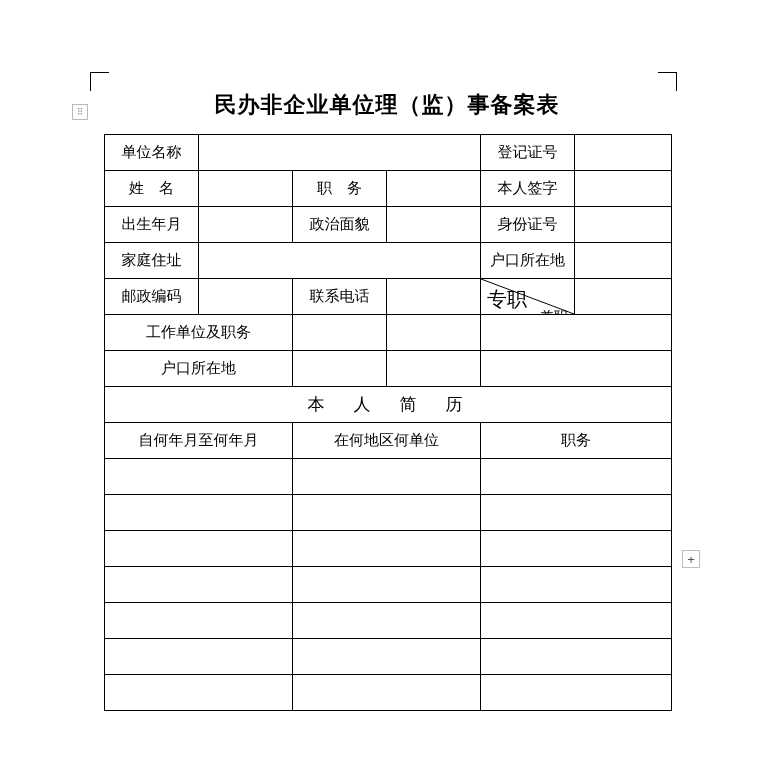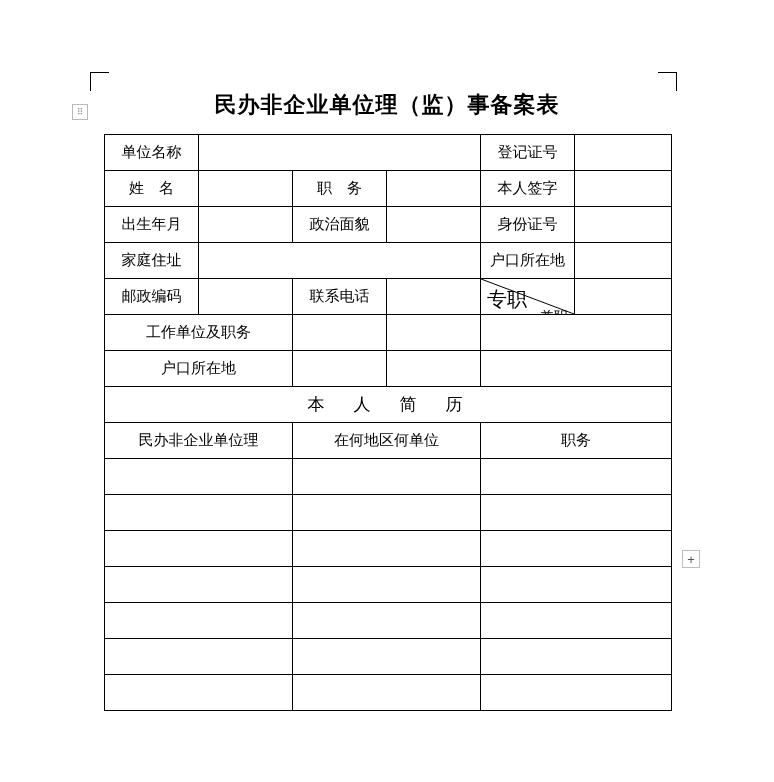"民办非企业单位理" td.hdr { text: 民办非企业单位理 -> 自何年月至何年月 }
